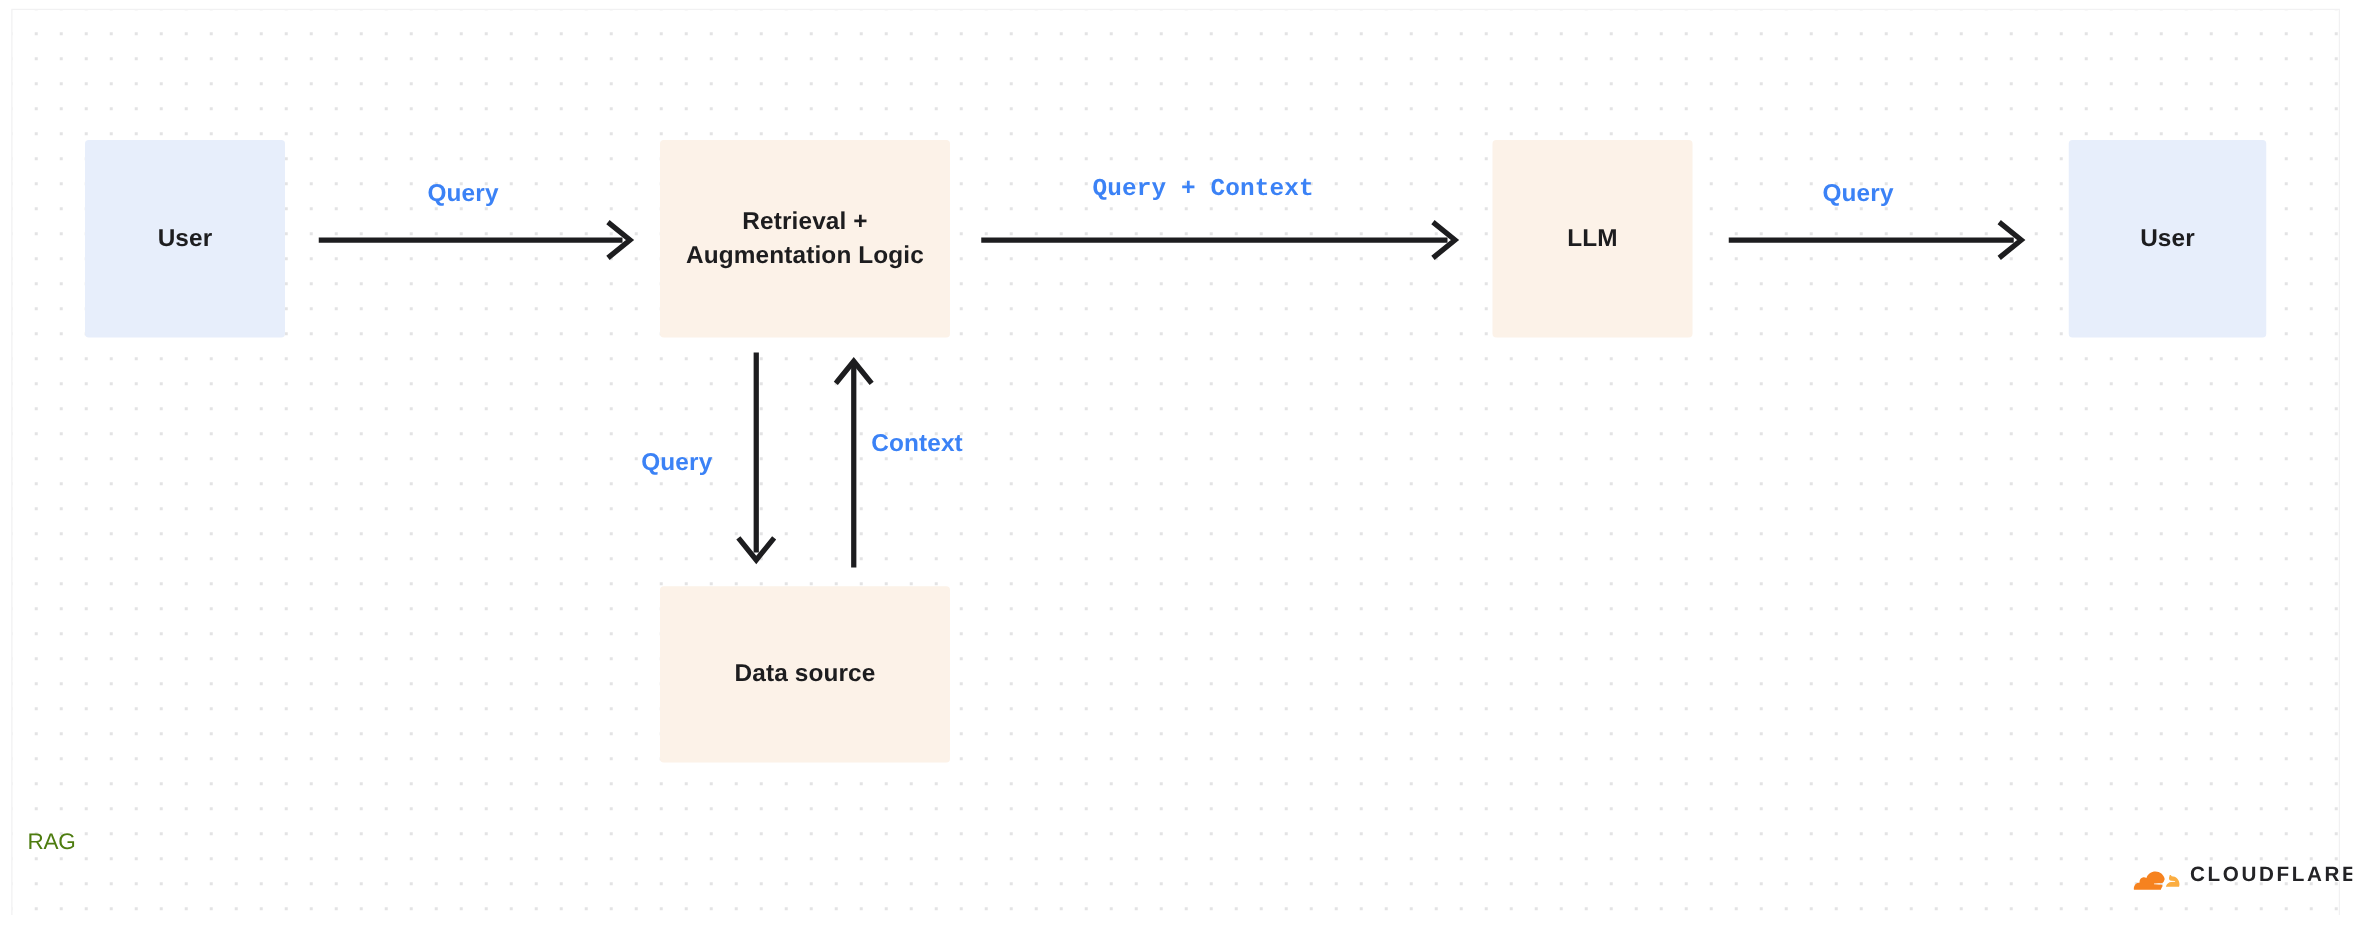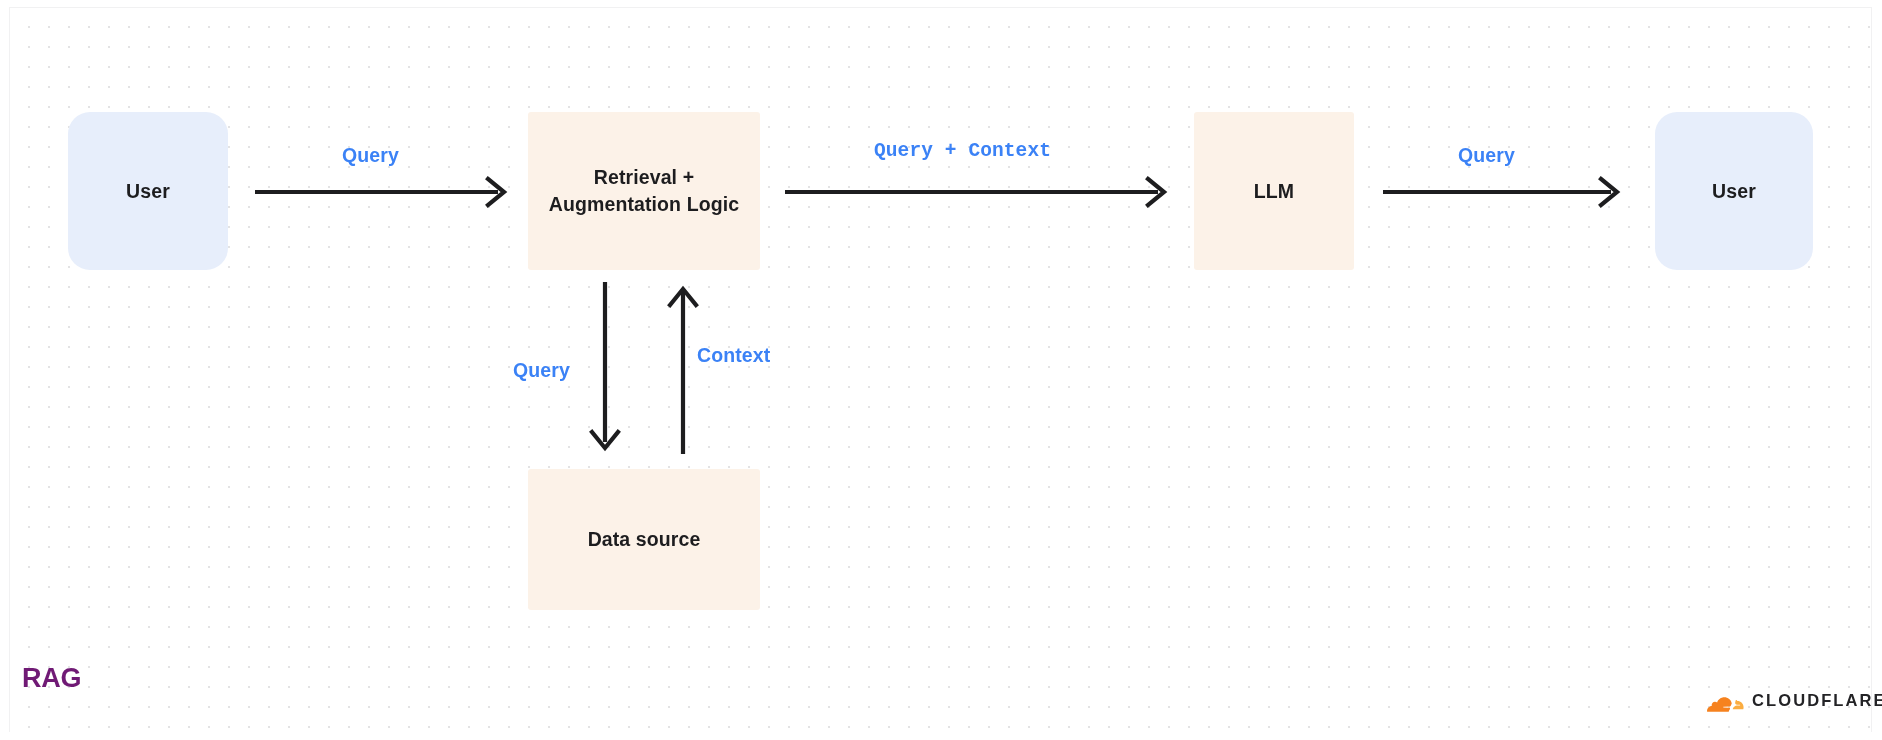"User" .node-blue { border-radius: 22px -> none }
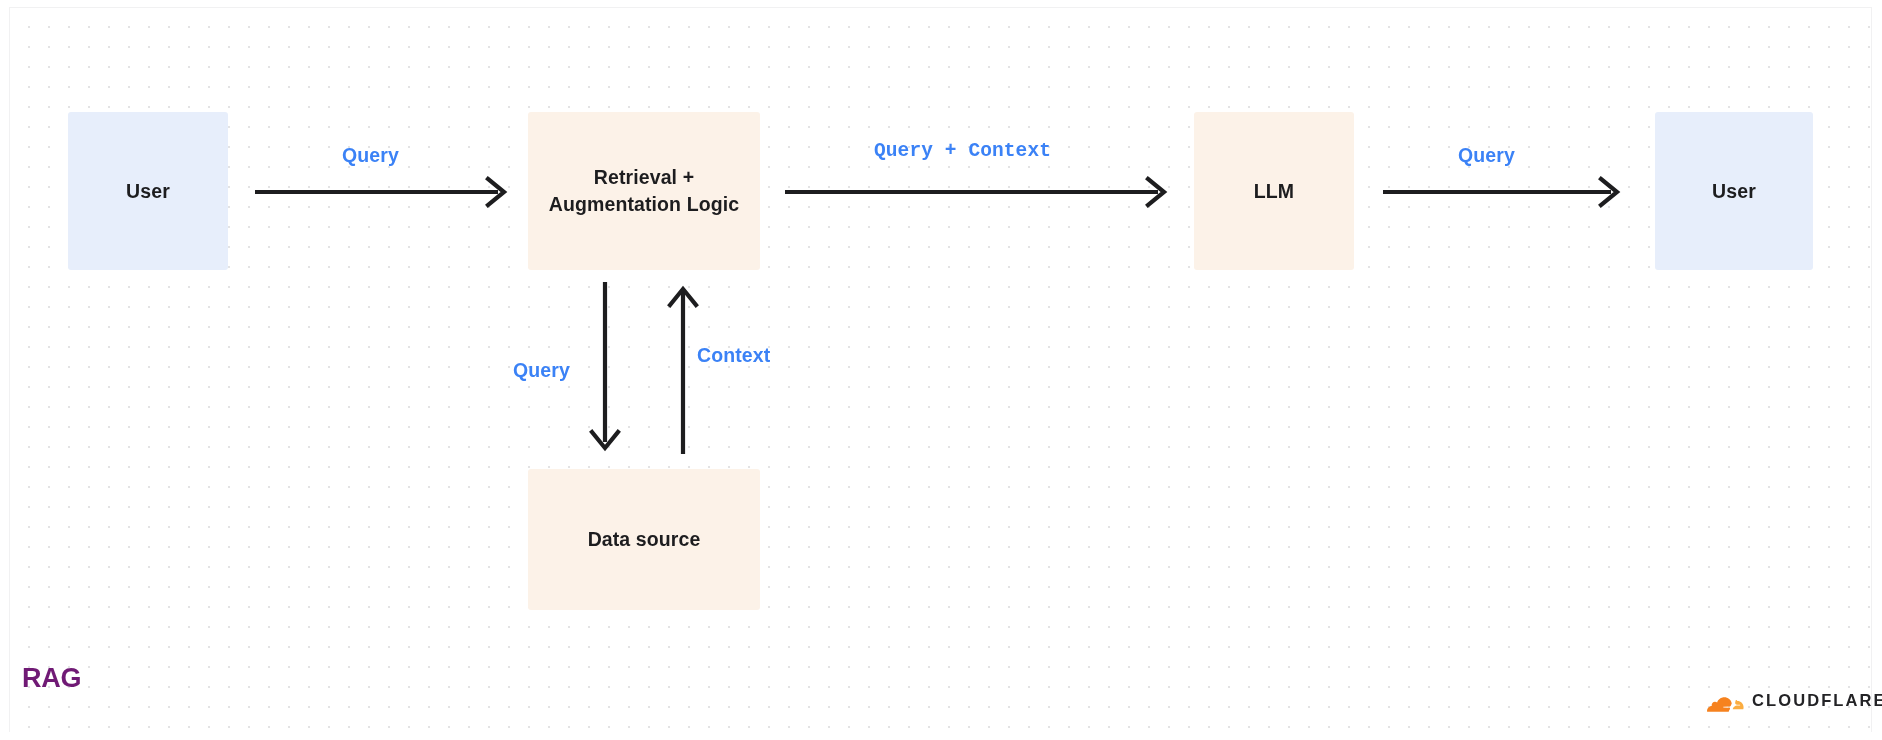"RAG" #rag-title { color: #701a75 -> #4d7c0f; font-size: 27px -> 18px; font-weight: bold -> normal }
